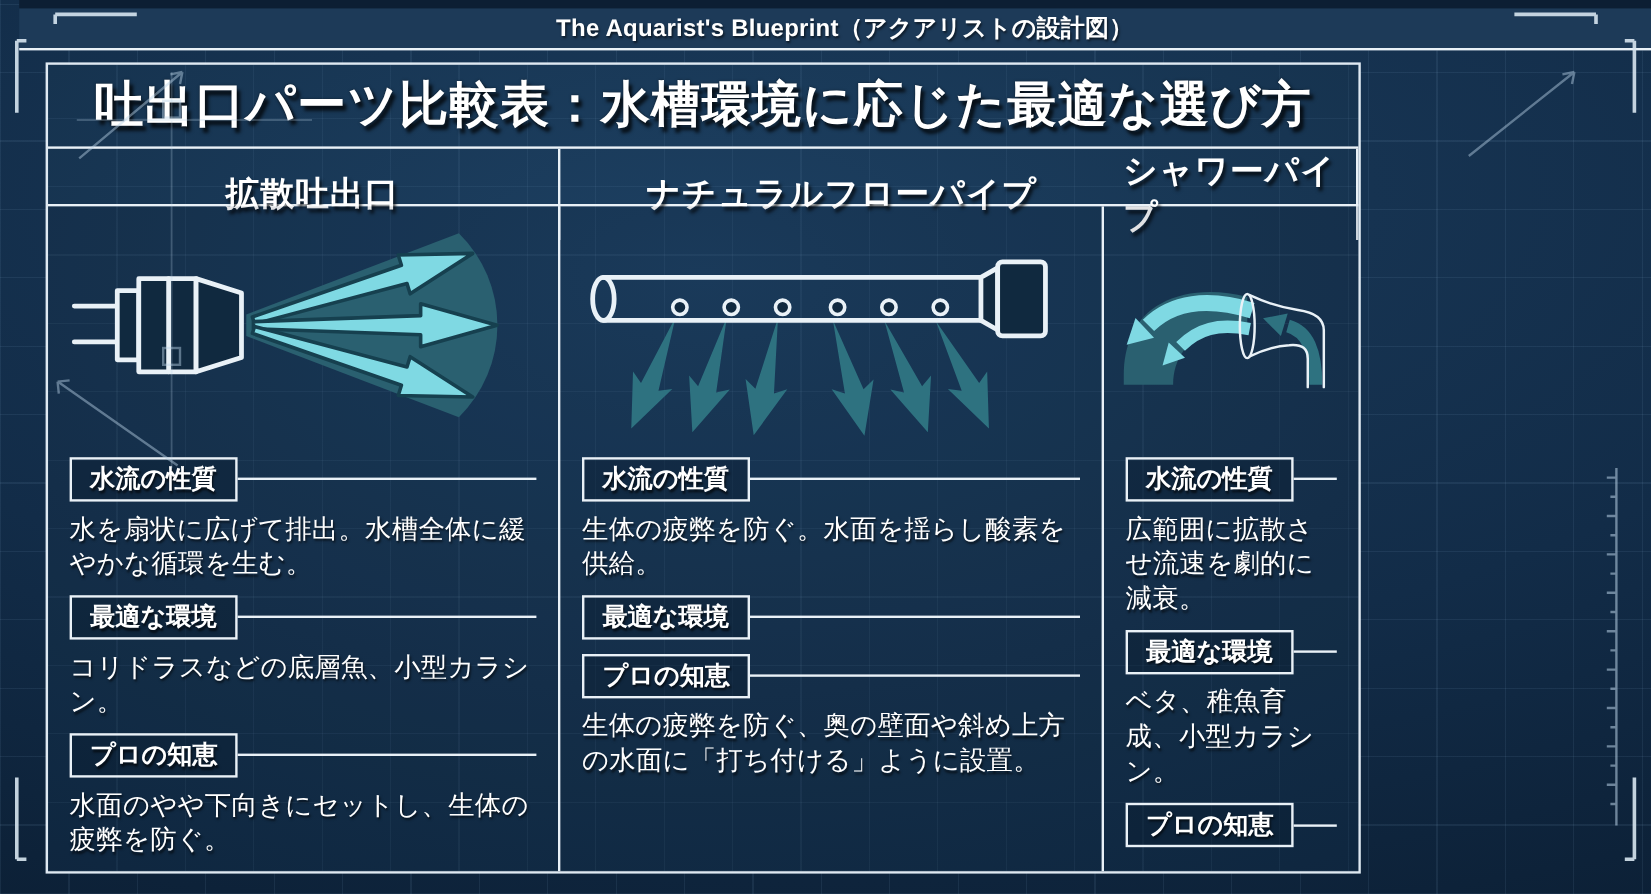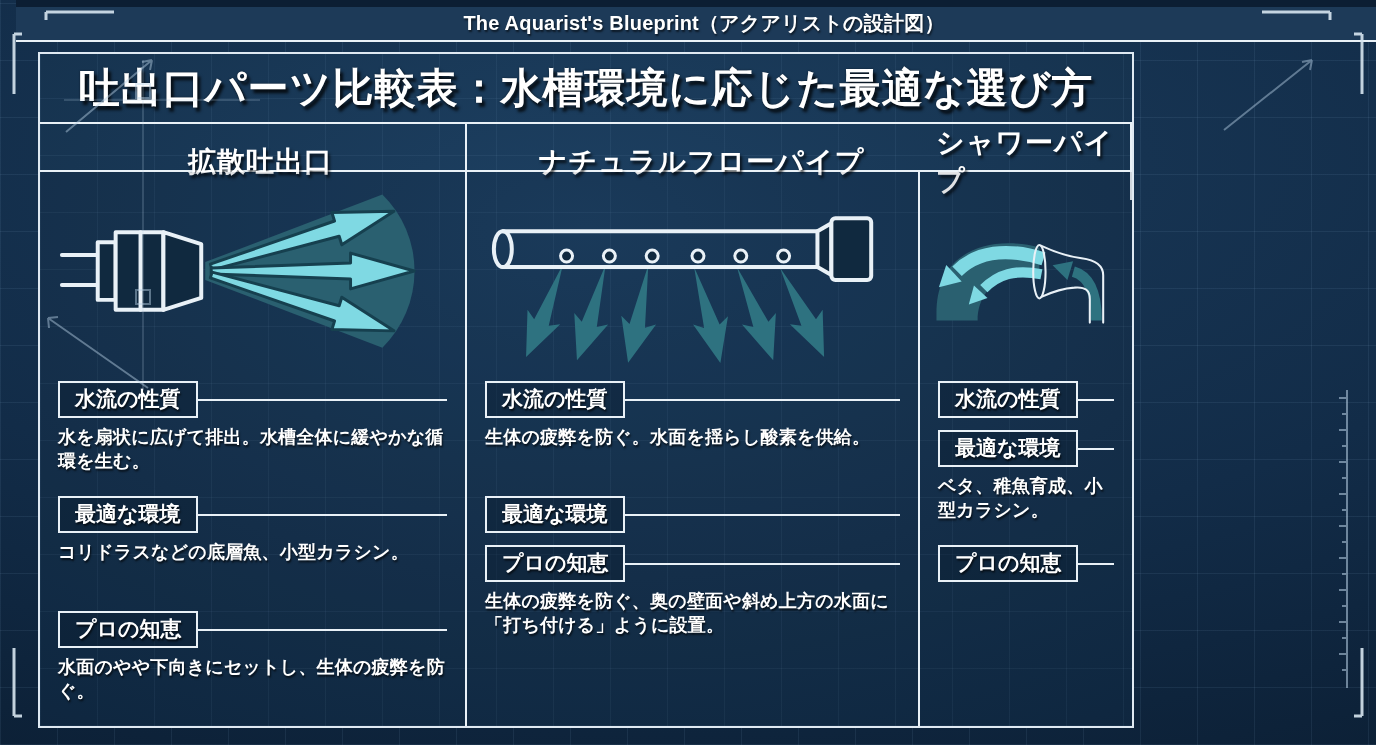"水を扇状に広げて排出。水槽全体に緩やかな循環を生む。" .sec-body { font-size: 18px -> 22px; font-weight: bold -> normal }
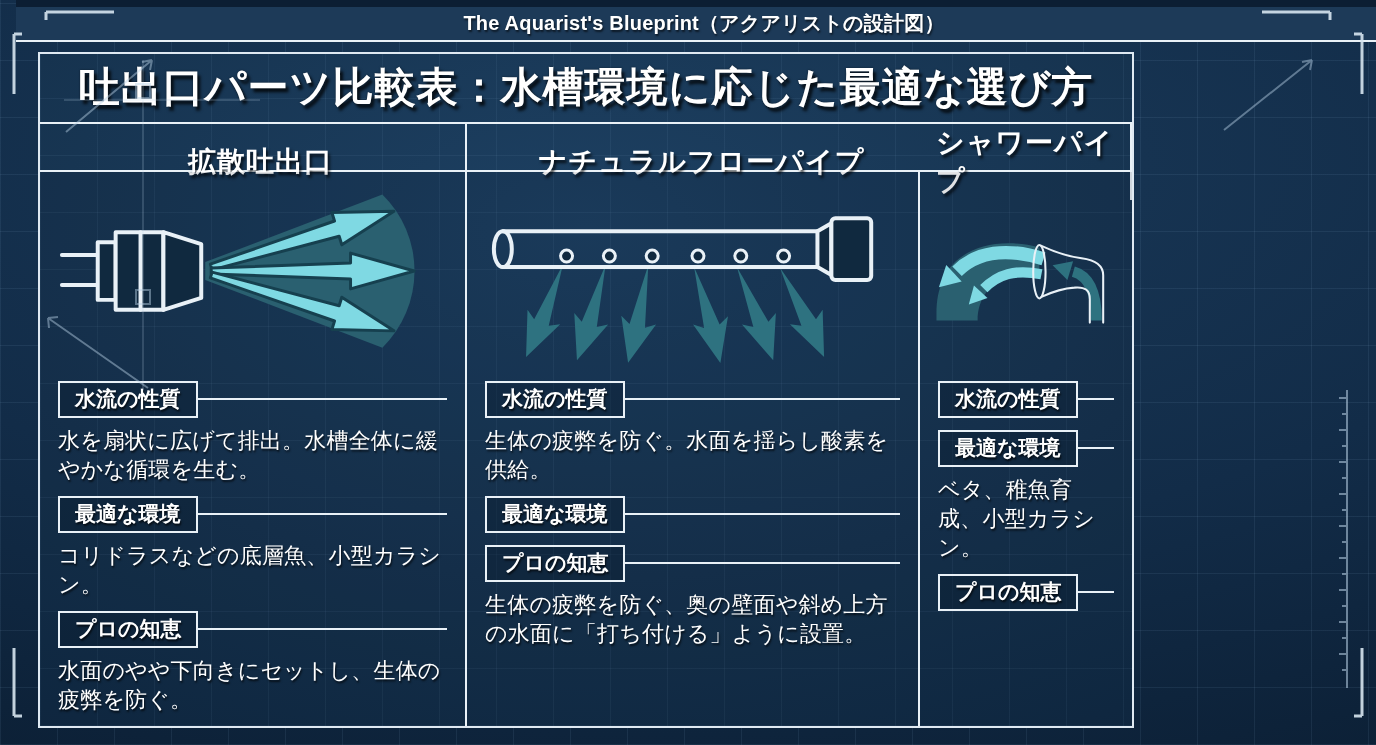"広範囲に拡散させ流速を劇的に減衰。" div.sec-body { html: none -> <div>広範囲に拡散させ流速を劇的に減衰。</div> }
